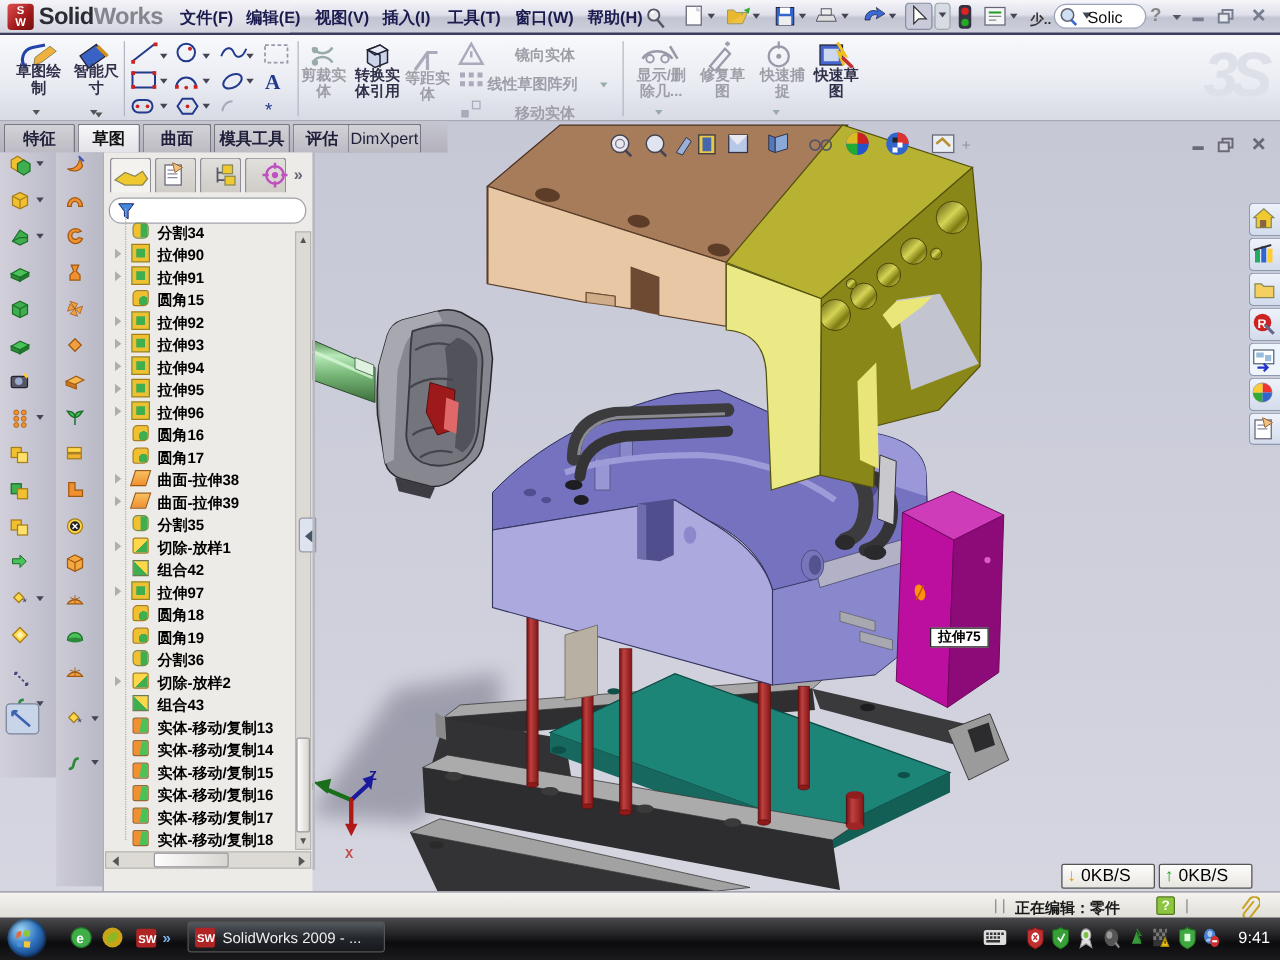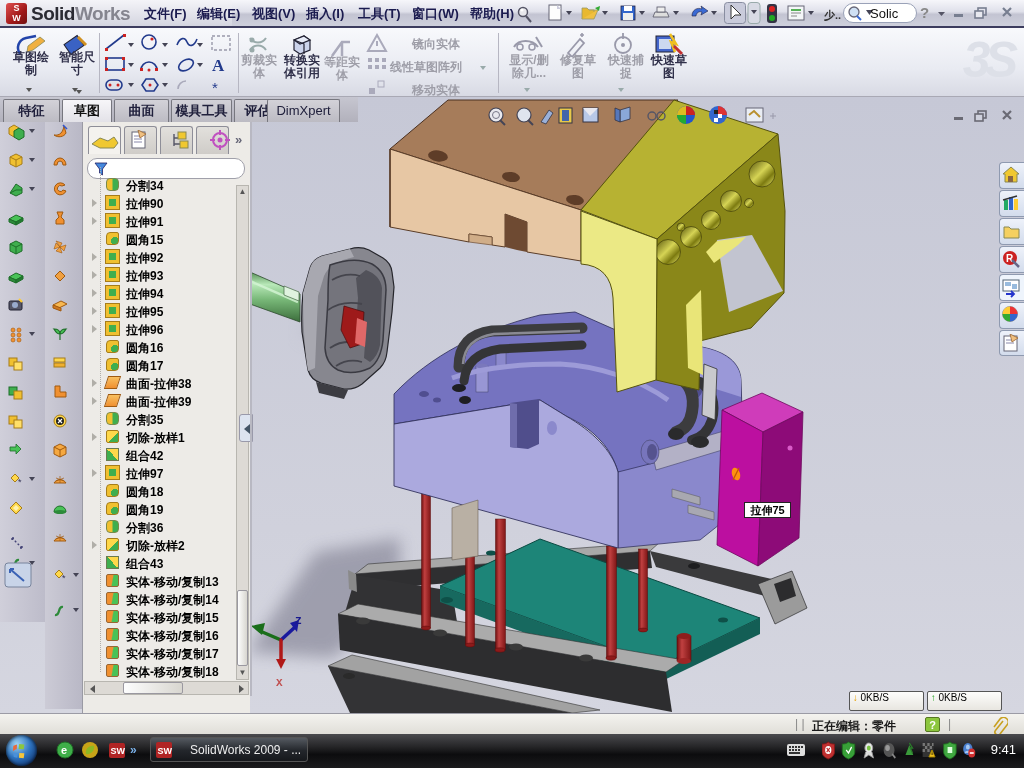"DimXpert" div.abs { left: 267px -> 278px; width: 73px -> 59px }
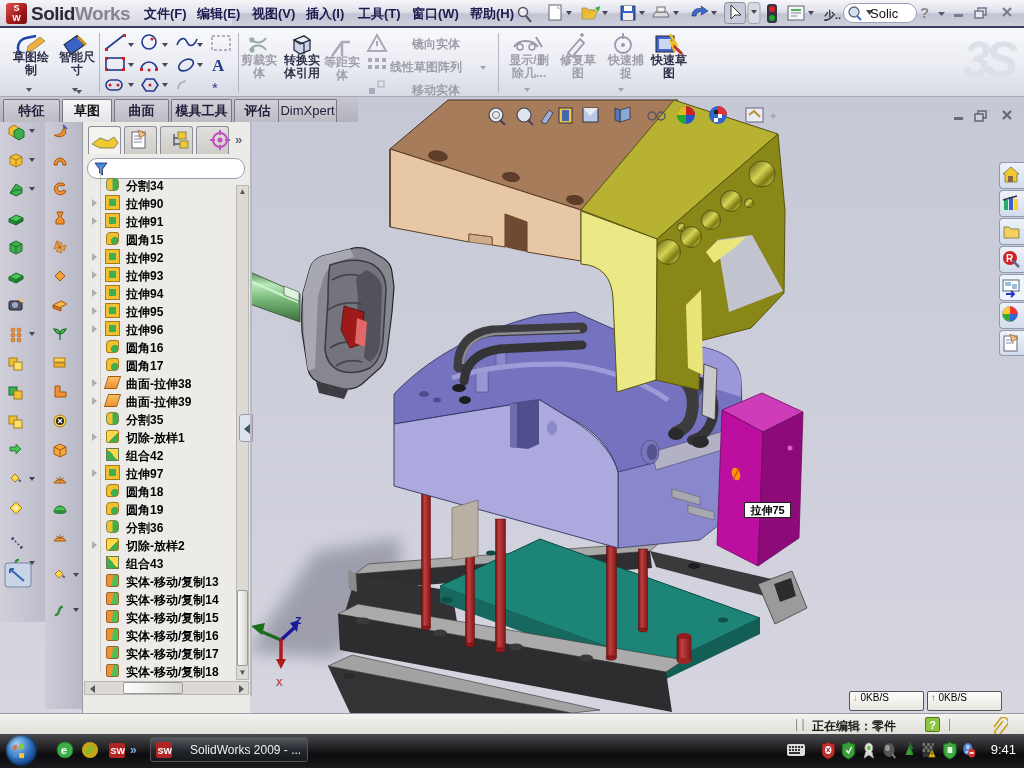"↓ 0KB/S" #netw { font-size: 10px -> 14px }
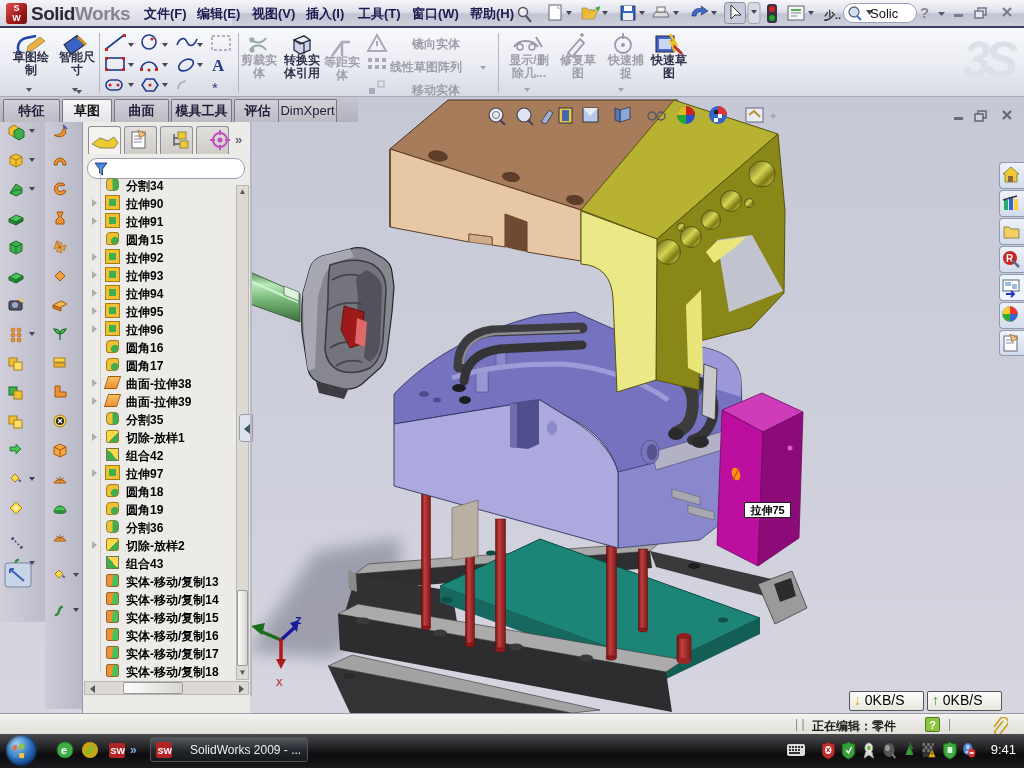"SolidWorks 2009 - ..." span { margin-left: 39px -> 27px }
